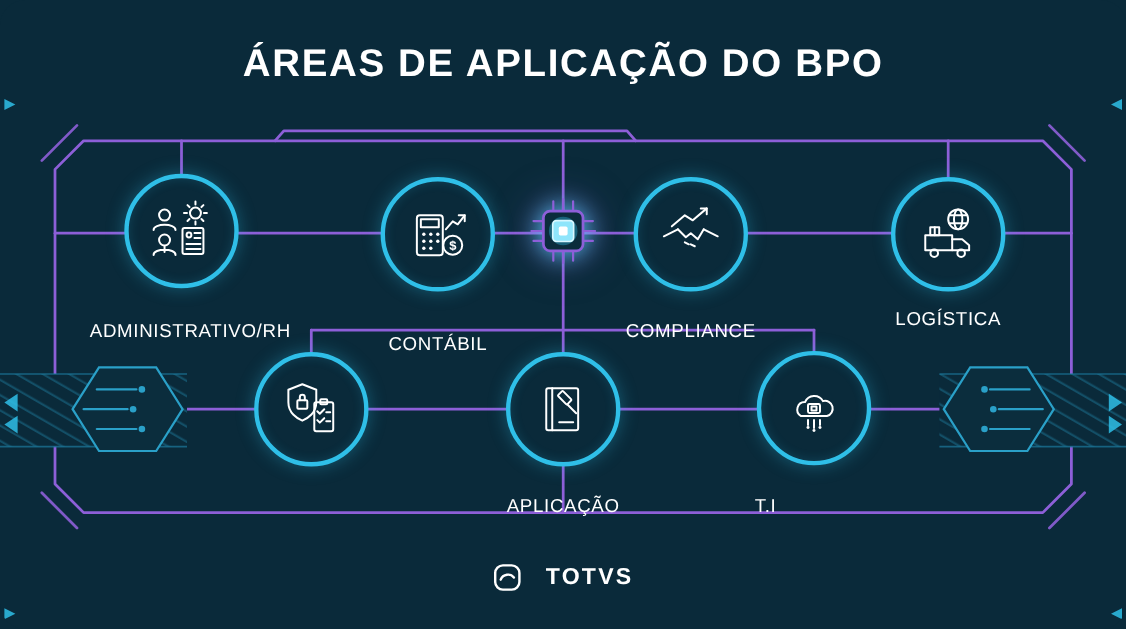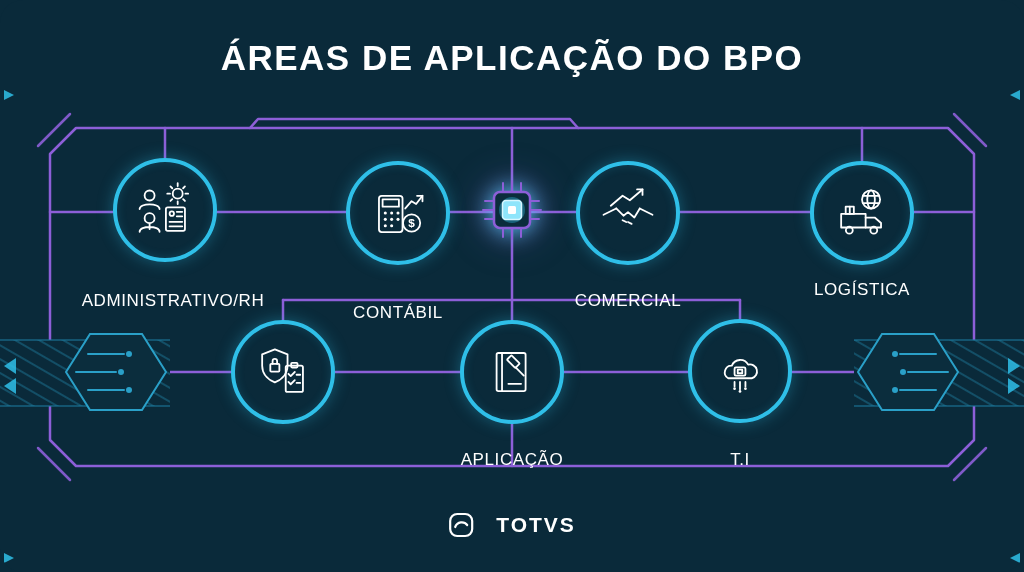"COMERCIAL" div.node-label { text: COMERCIAL -> COMPLIANCE }
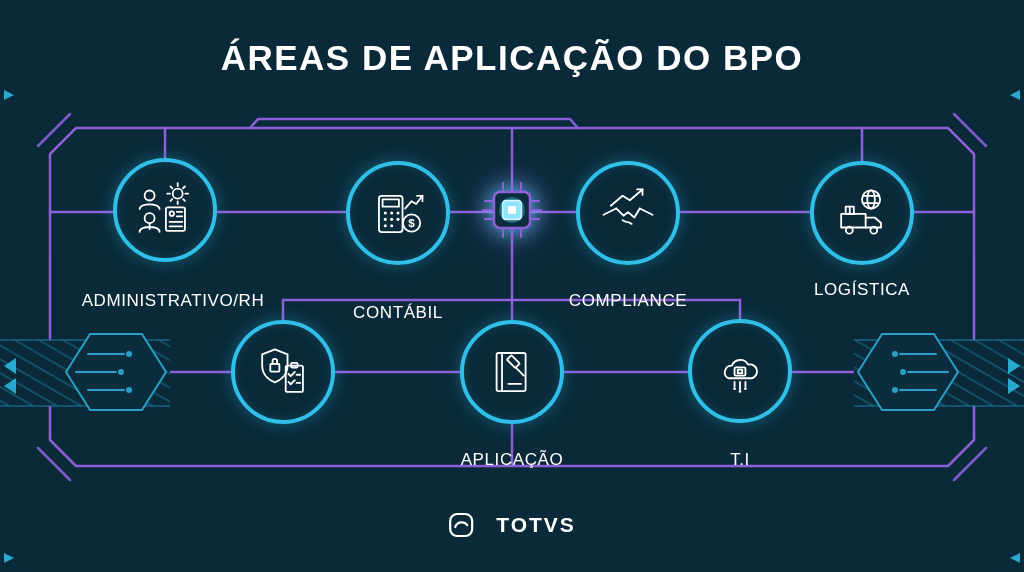"T.I" div.node-label { left: 740px -> 696px }
